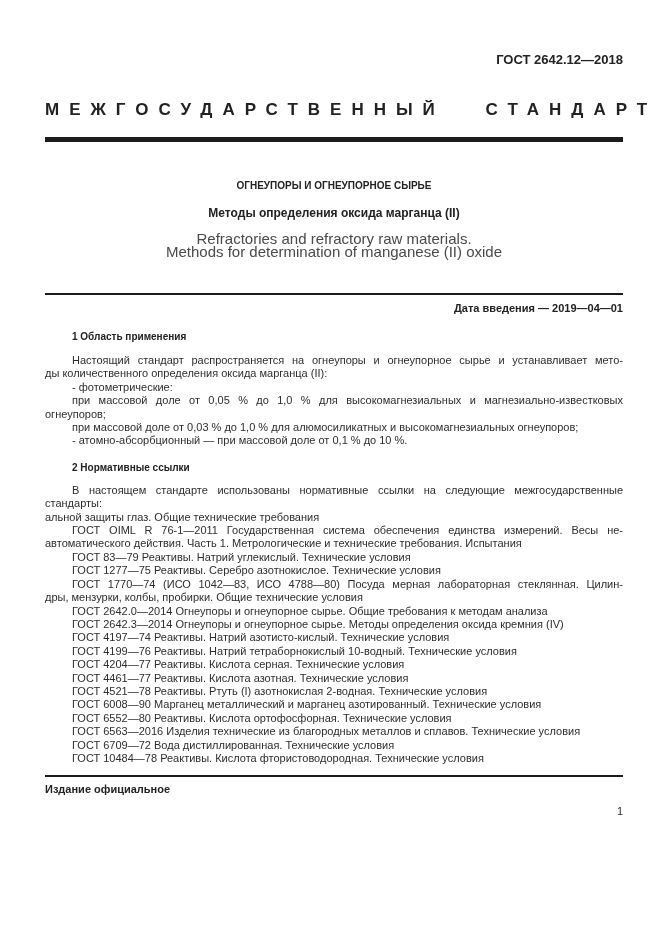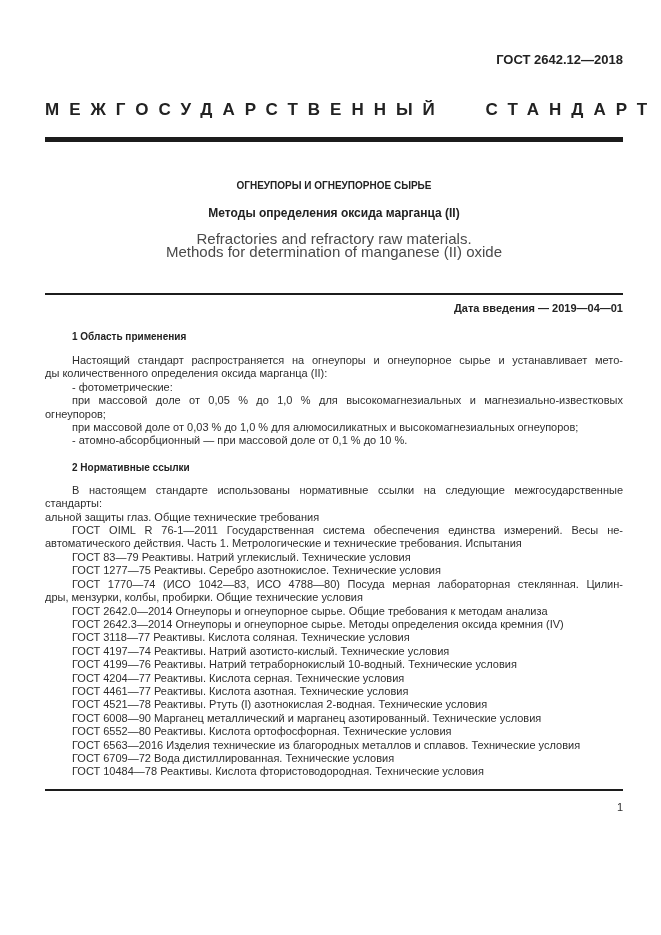"ГОСТ 3118—77 Реактивы. Кислота соляная." div.ln { html: <div>ГОСТ 3118—77 Реактивы. Кислота соляная. Технические условия</div> -> none }
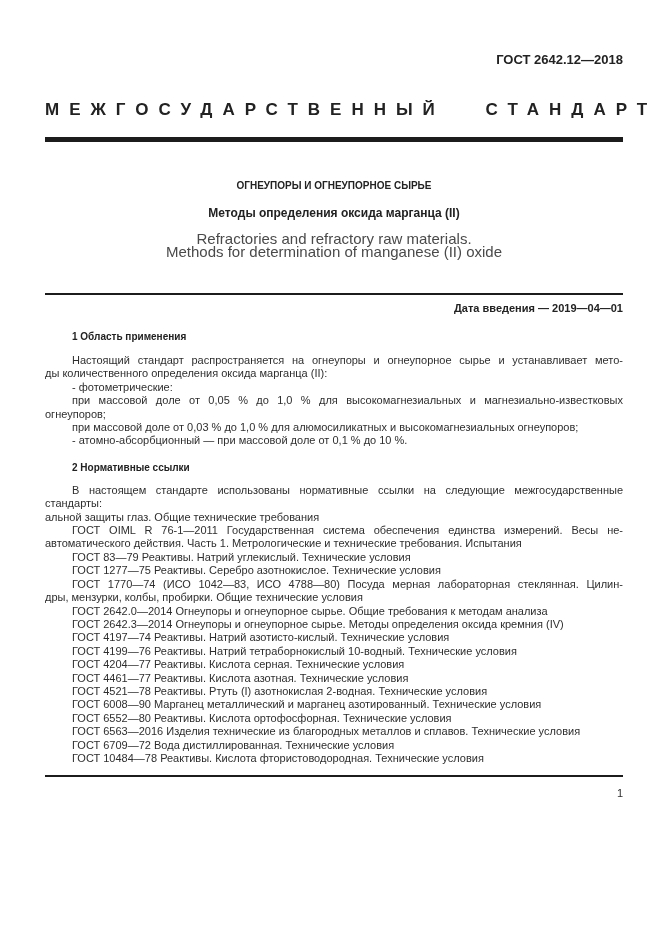"Издание официальное" div.edition-note { html: none -> <div>Издание официальное</div> }
